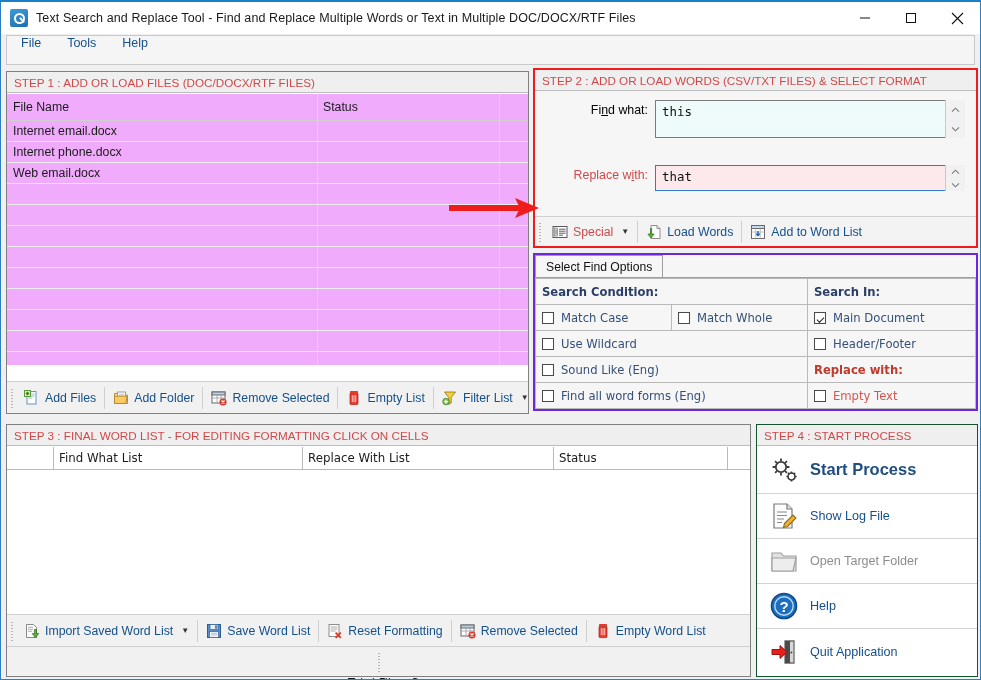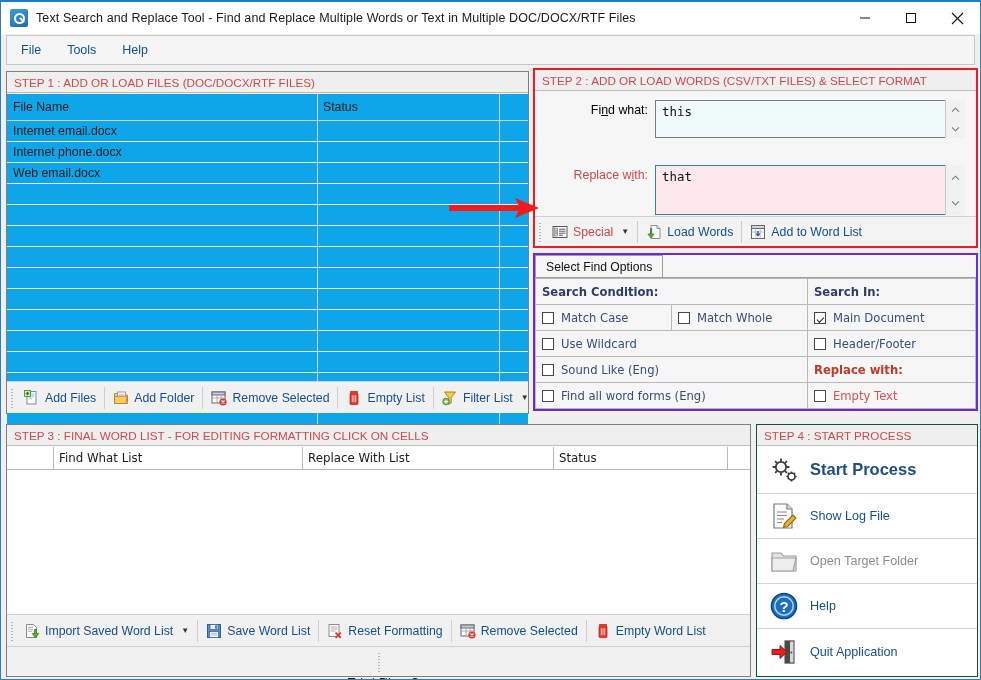"File" .menubar { align-items: center -> none }
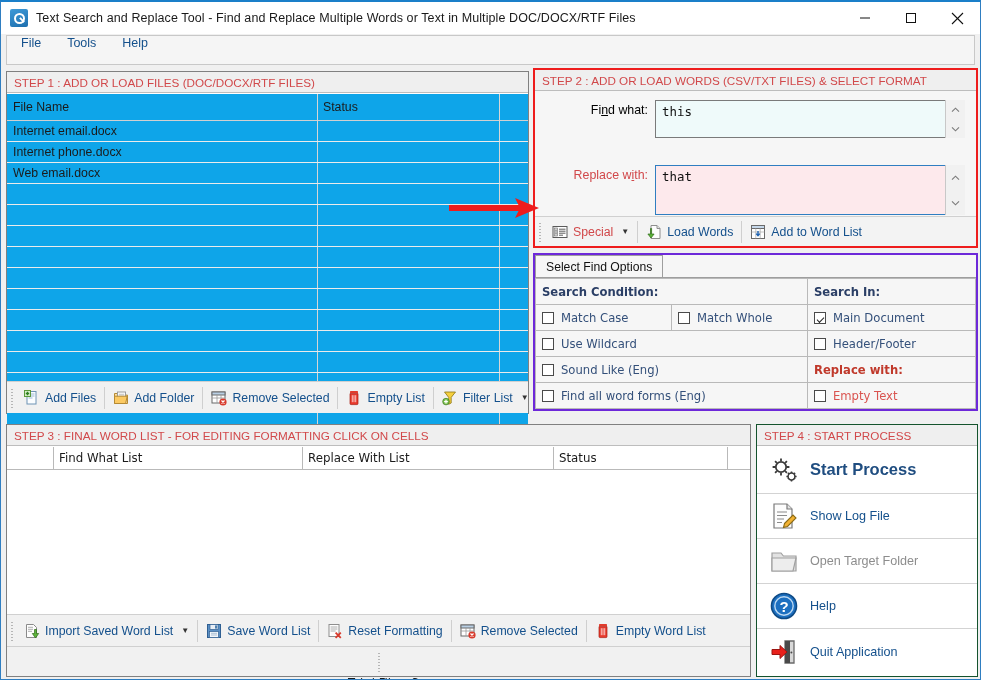"File Name" .grid1 { background: #0ea5e9 -> #f0abfc; height: 351px -> 271px }
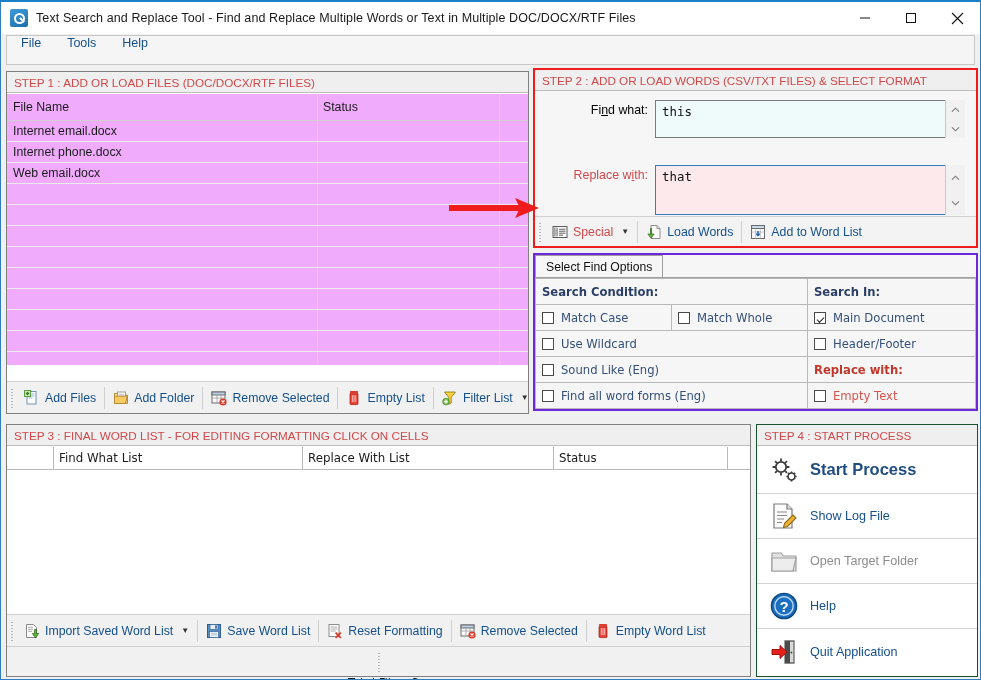"that" .txtbox.replace { height: 50px -> 26px }
